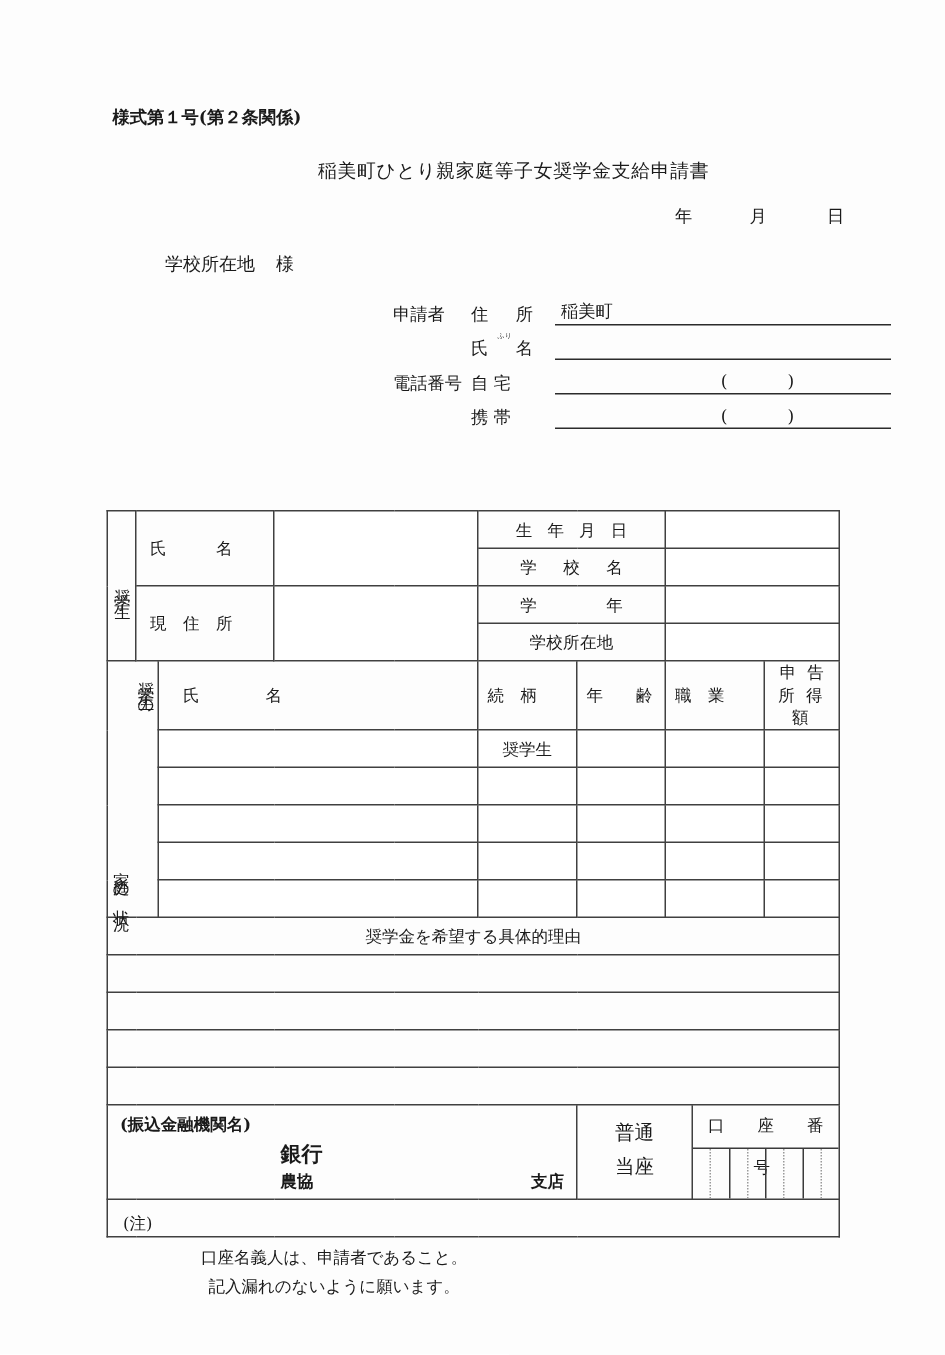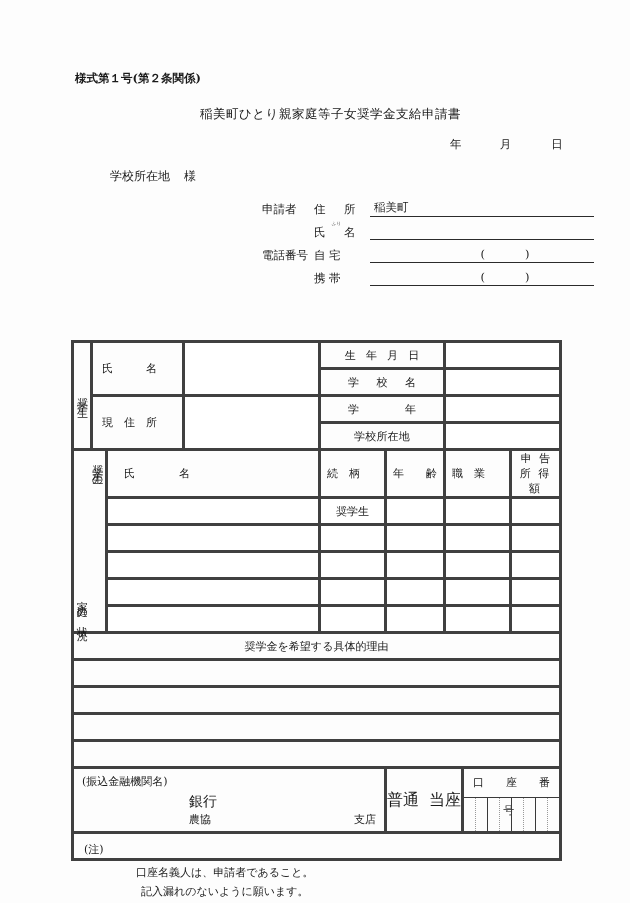"稲美町ひとり親家庭等子女奨学金支給申請書" .doc-title { left: 200px -> 212px }
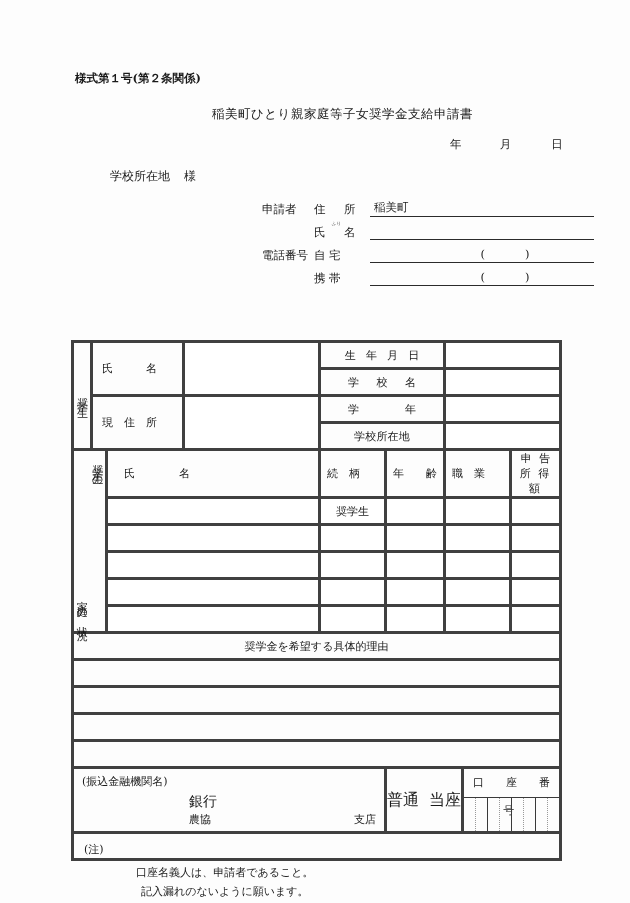"生 年 月 日" .tbl td { border: 3px solid #404040 -> 1px solid #404040 }
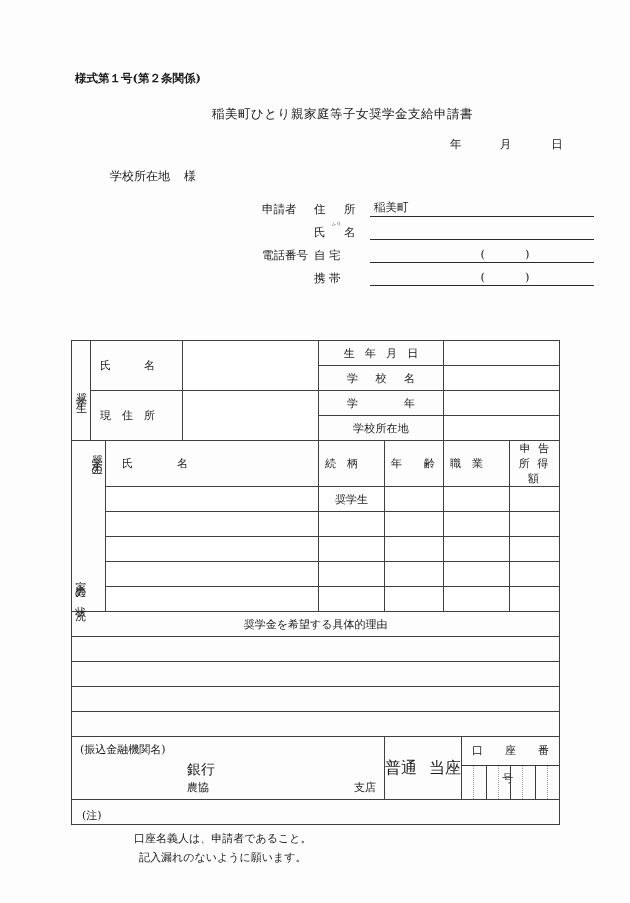"(振込金融機関名)" .bank-cell { font-weight: none -> bold }
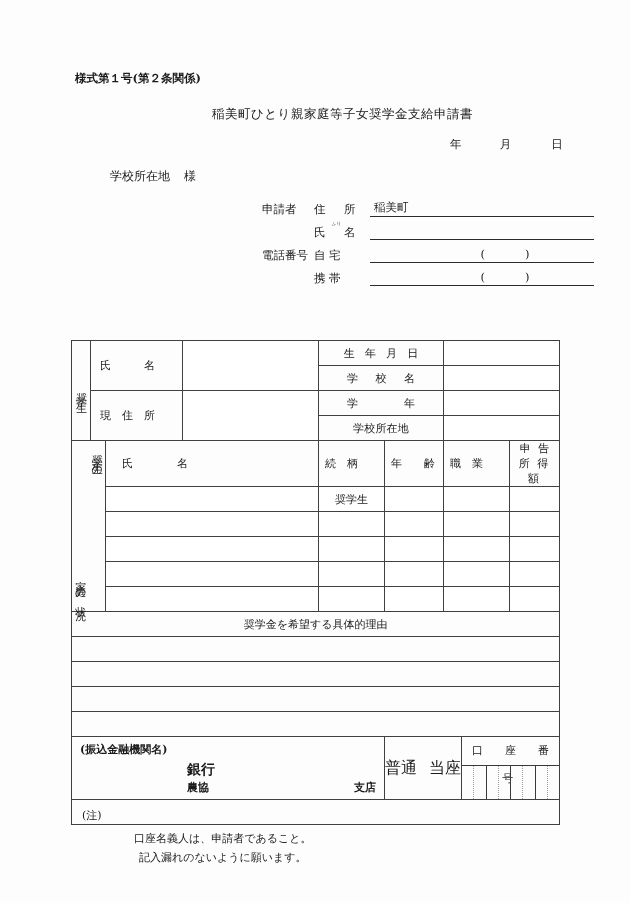"普通" .kind-stack { flex-direction: row -> column; font-size: 16px -> 13px; justify-content: space-between -> center }
